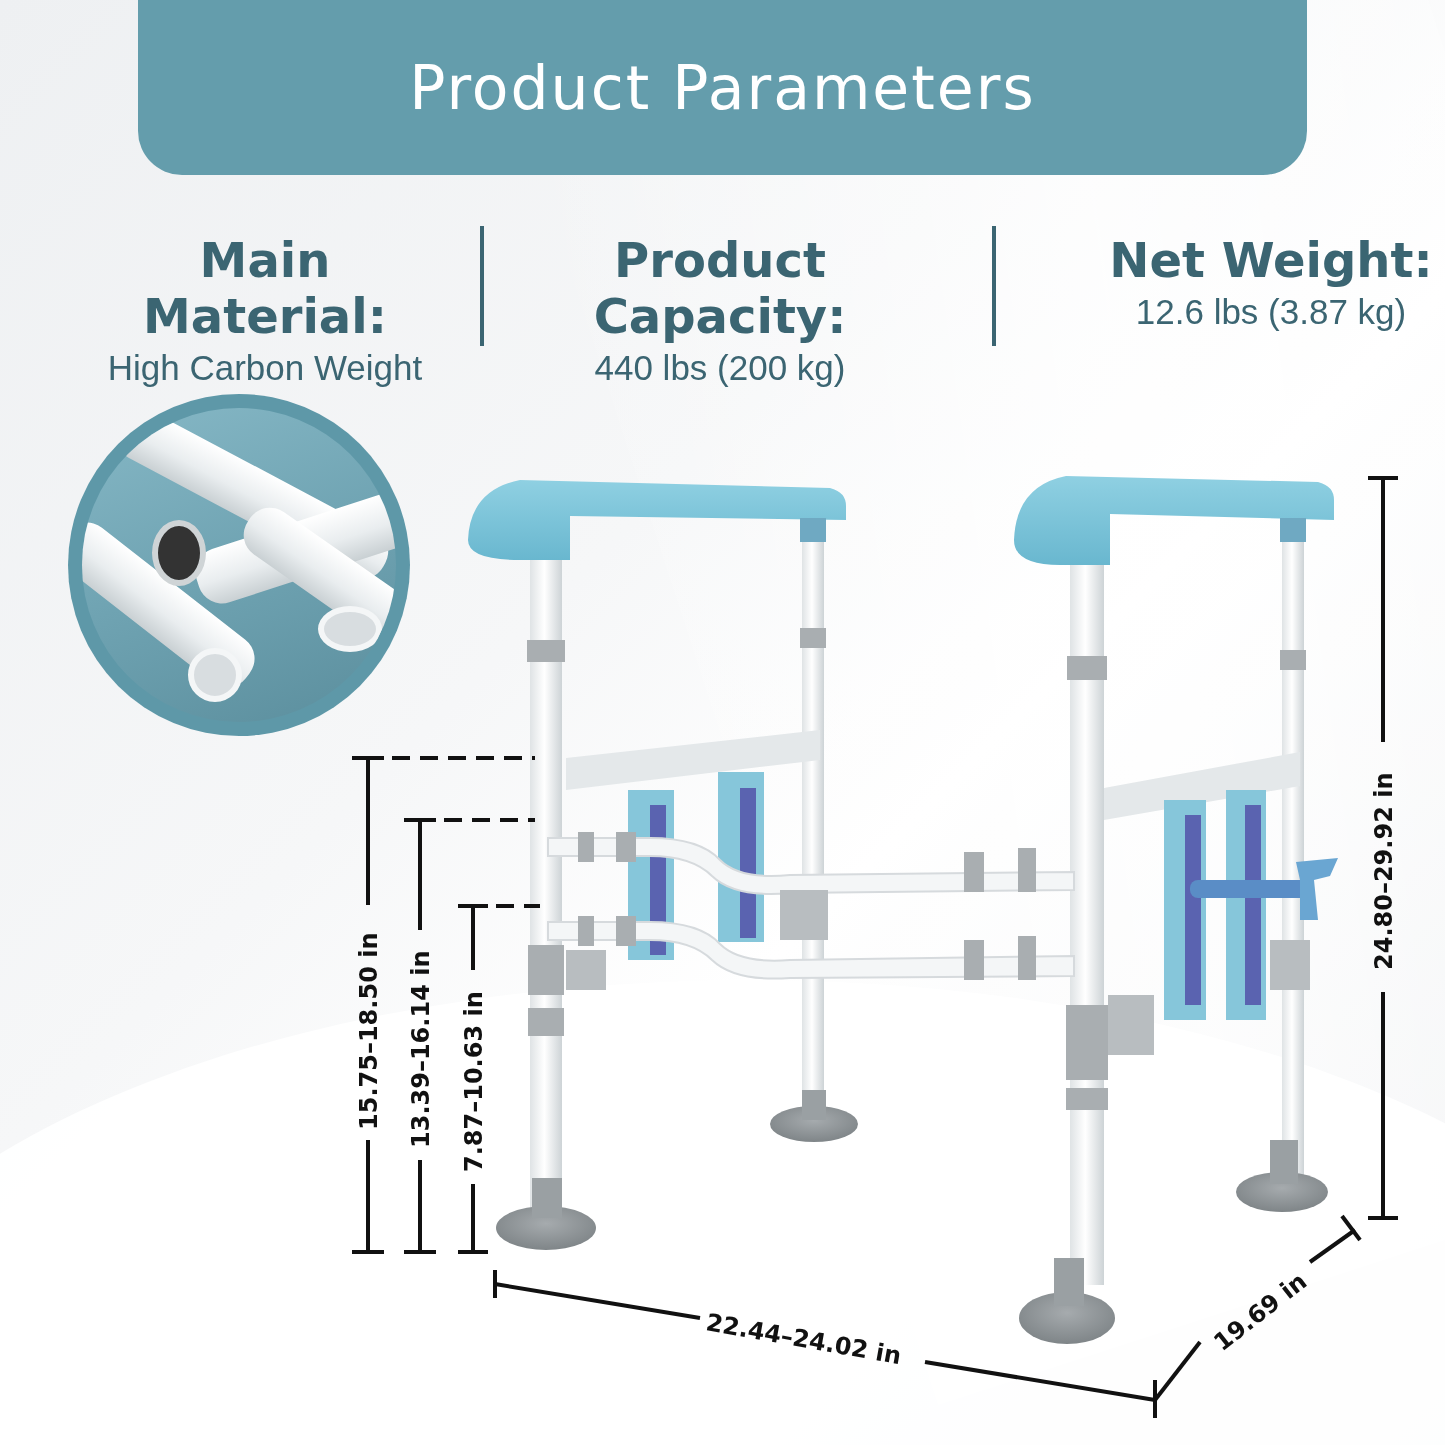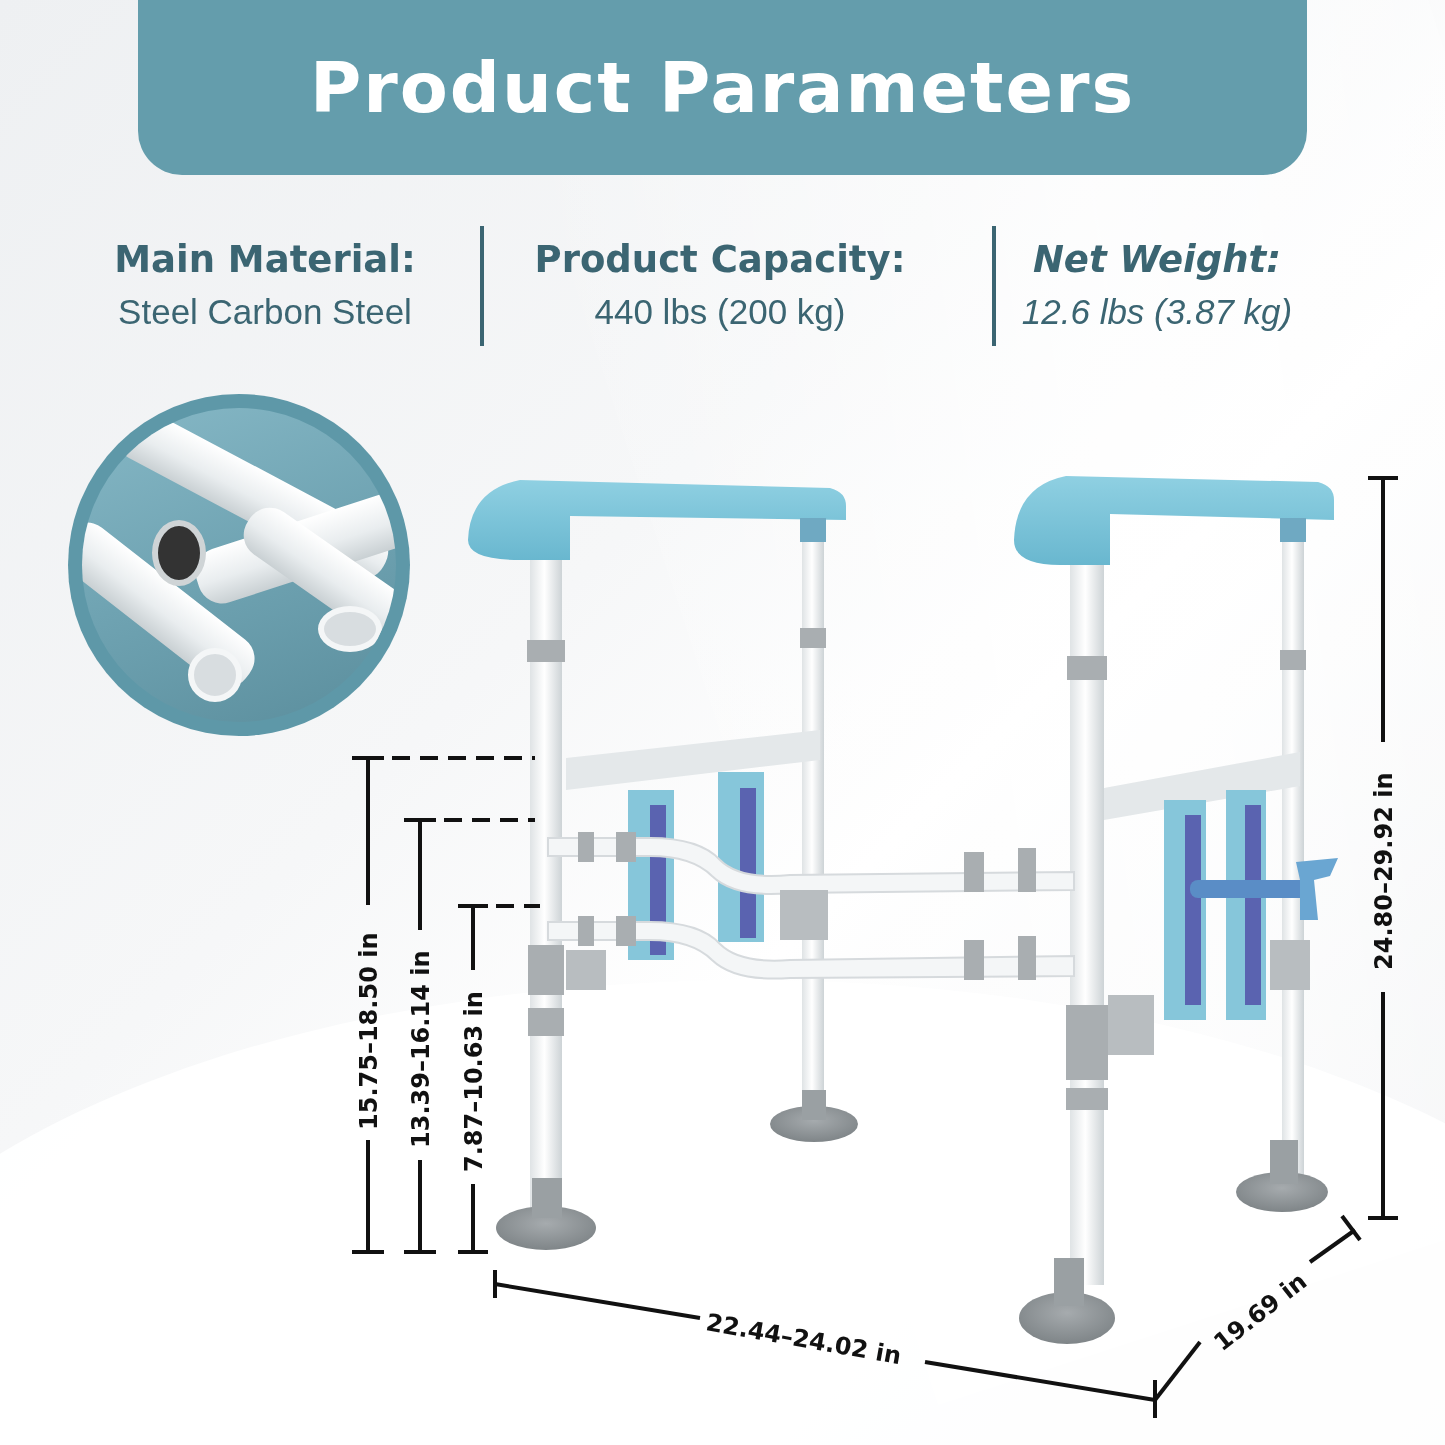"Product Parameters" .header h1 { font-size: 70px -> 60px; font-weight: 700 -> 400 }
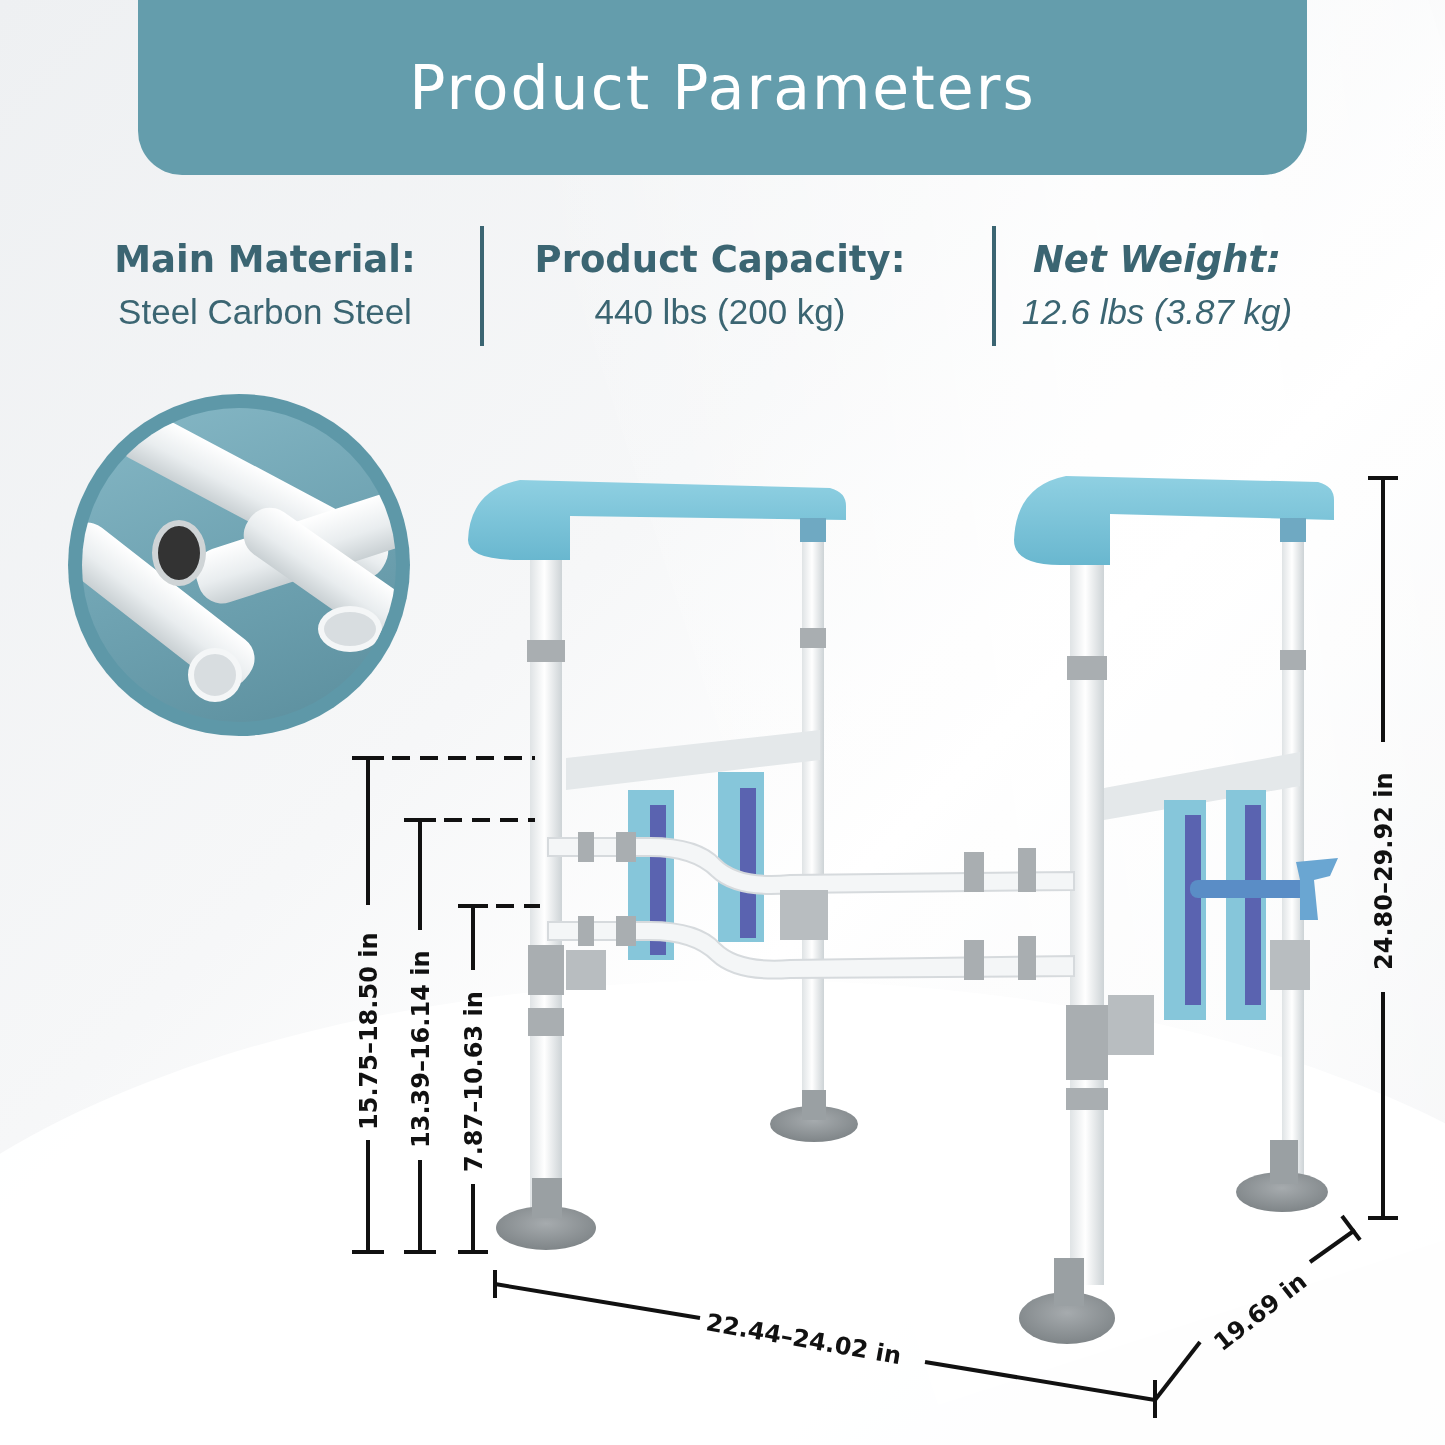"Main Material:" .spec .label { font-size: 37px -> 48px }
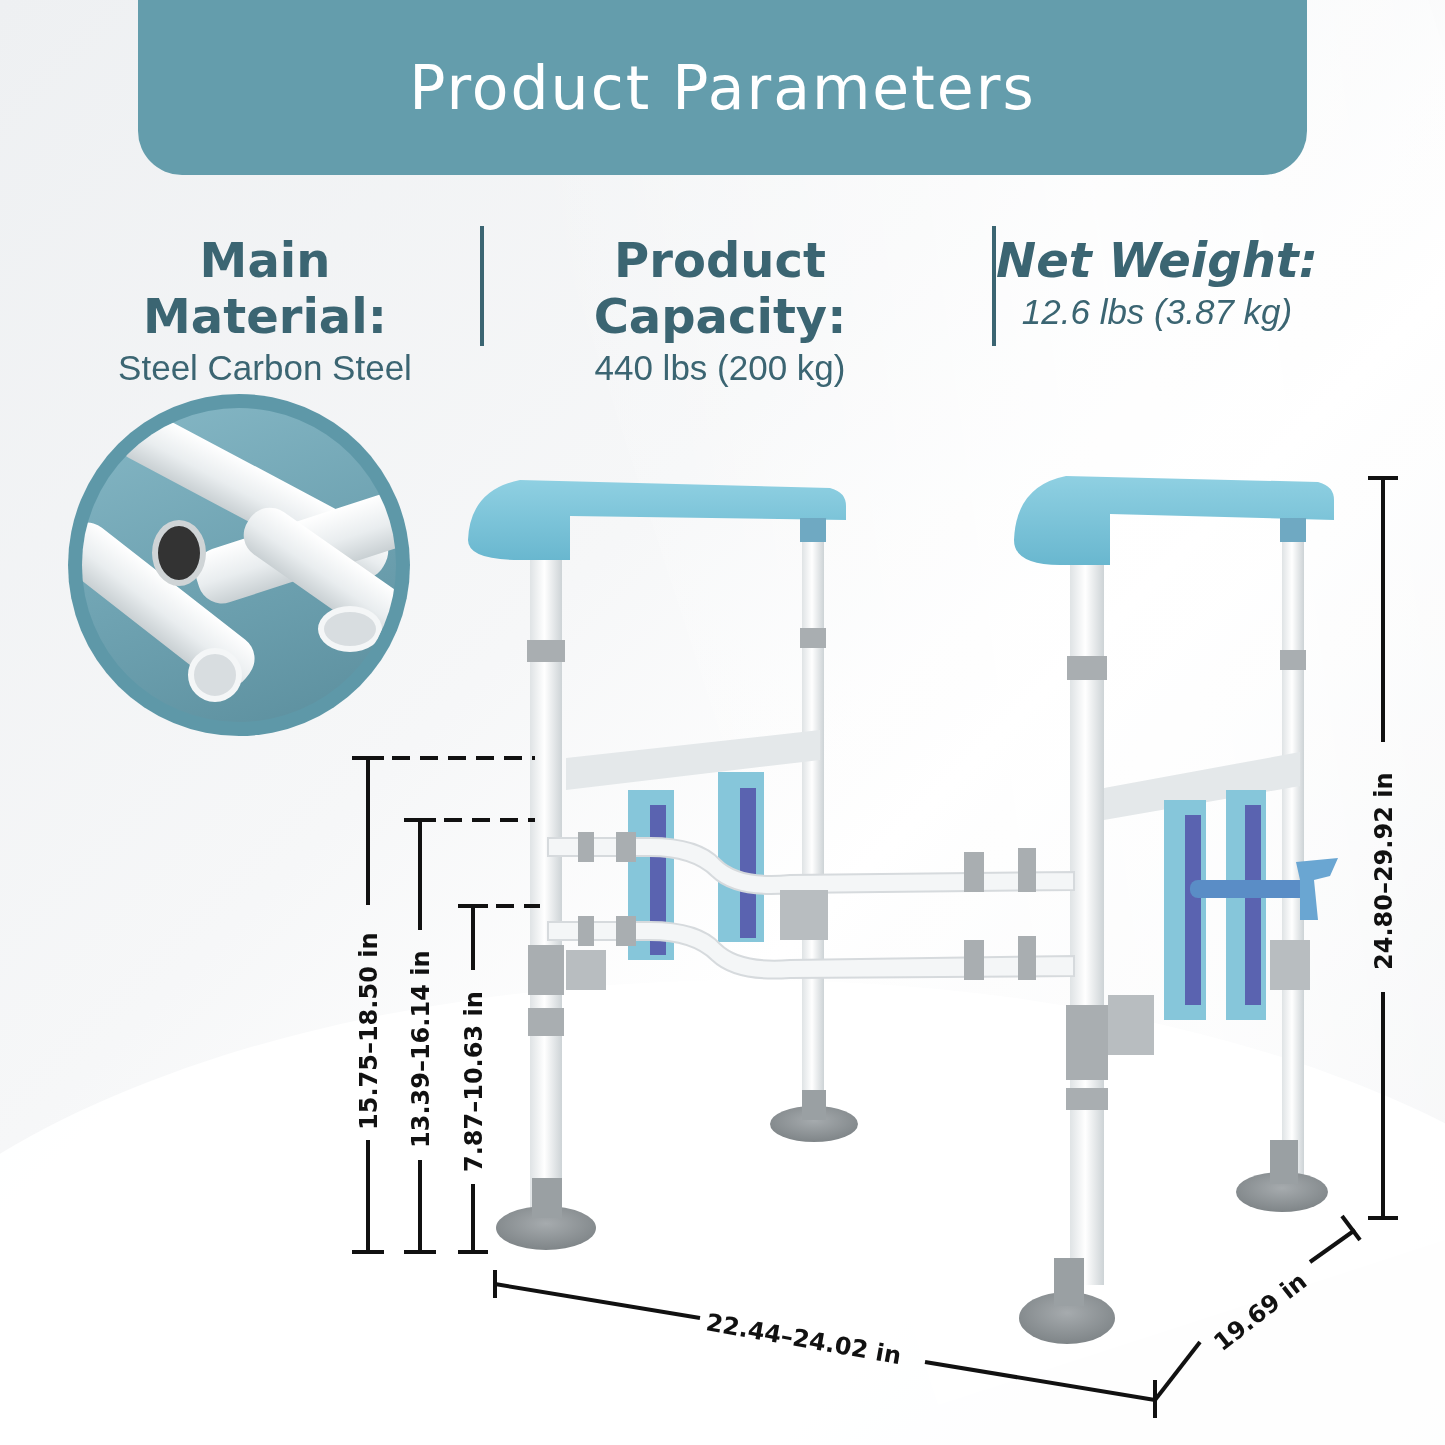"Net Weight:" div.spec { font-style: italic -> none; left: 992px -> 1106px }
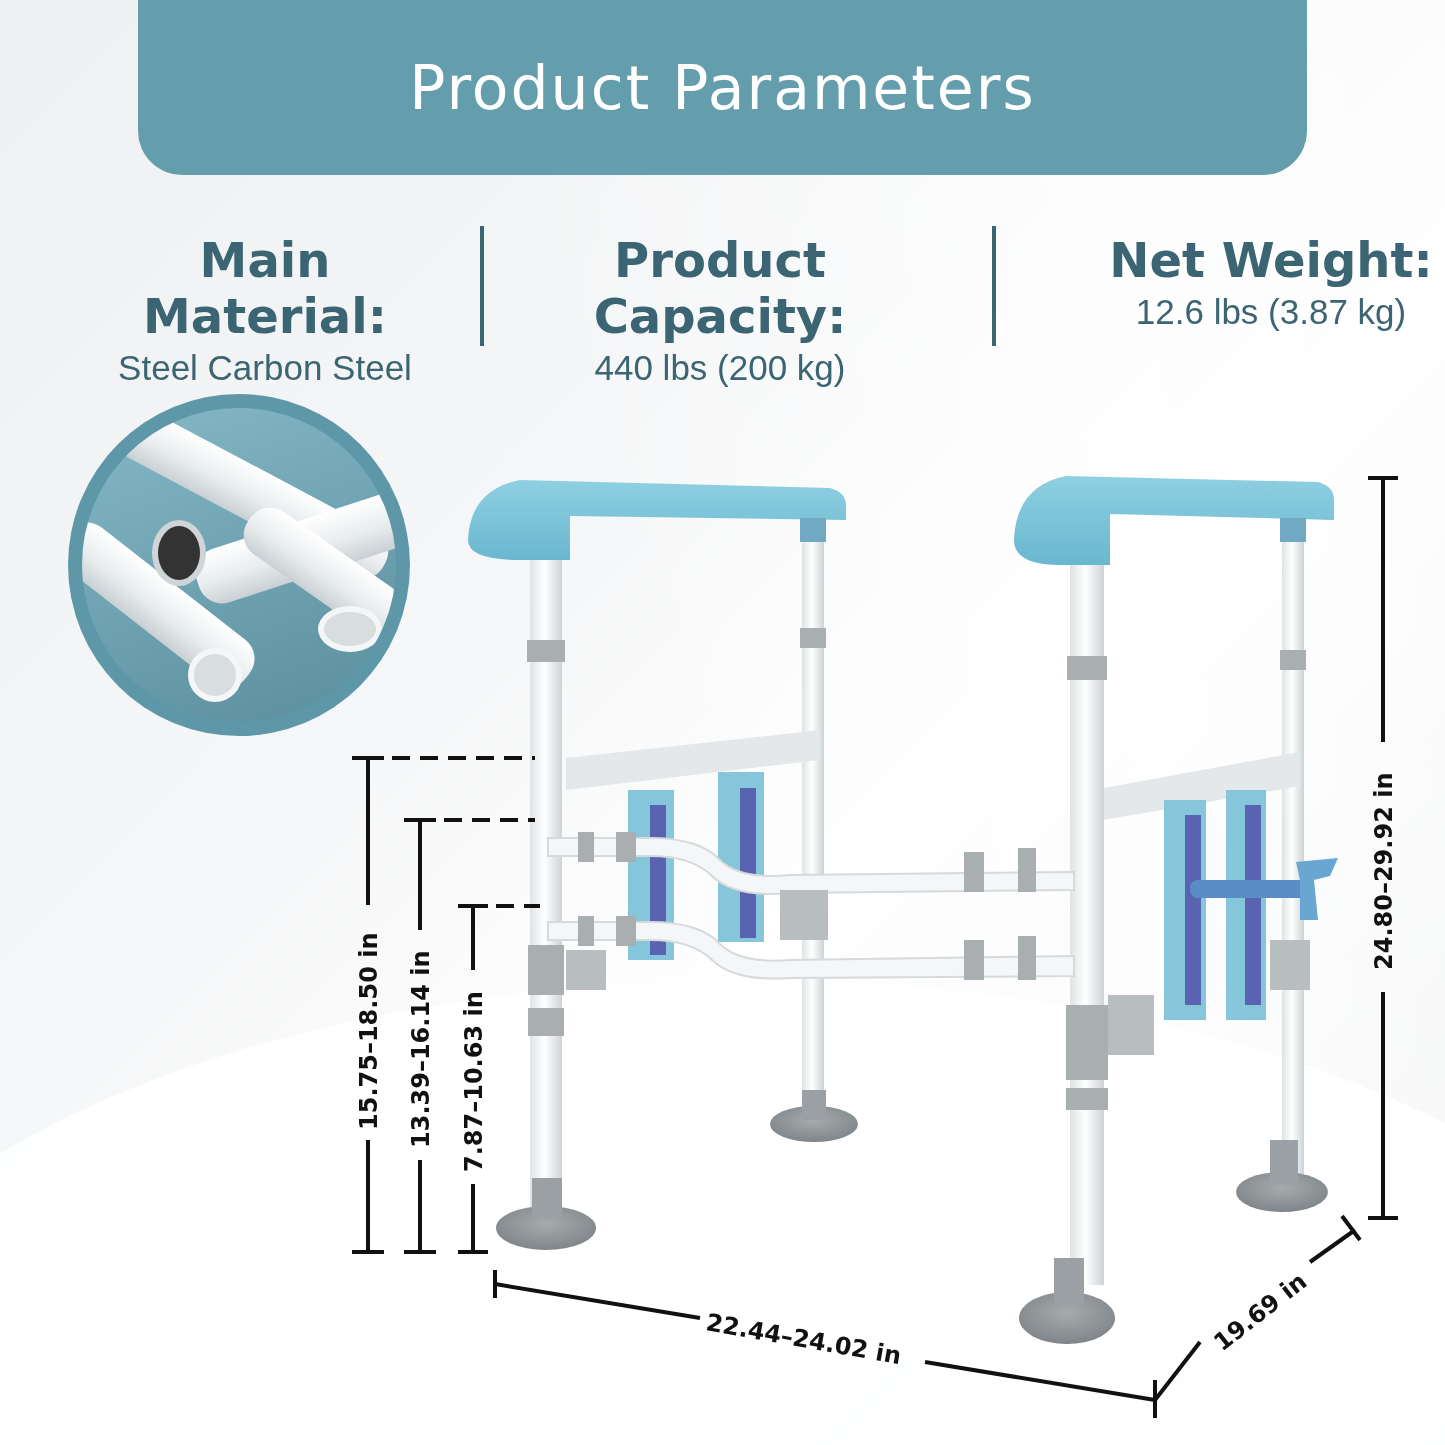"Steel Carbon Steel" div.value { text: Steel Carbon Steel -> High Carbon Weight }
